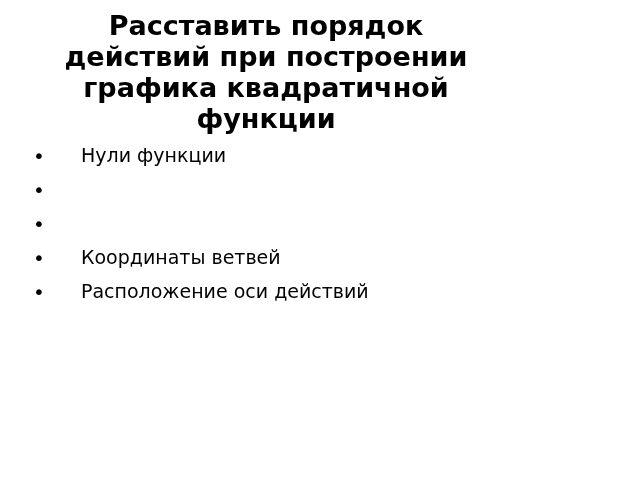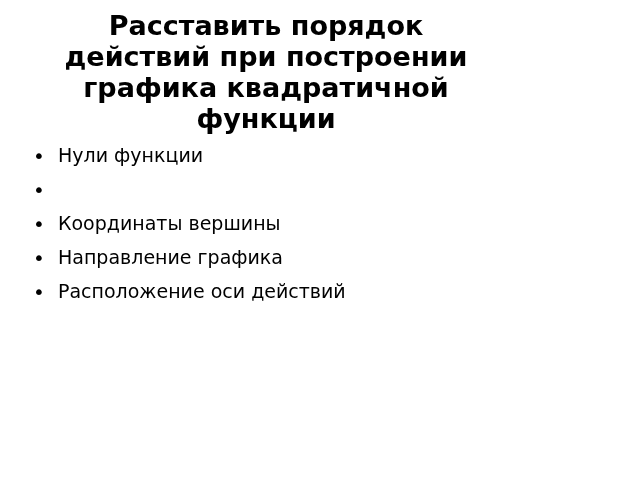"Нули функции" .bullet-text { margin-left: none -> 23px }
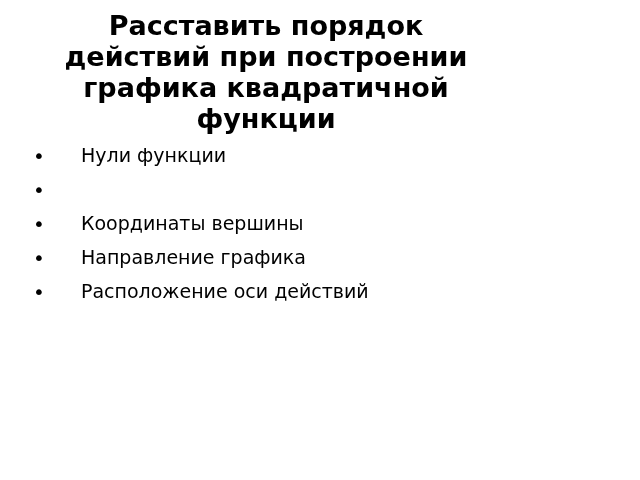"Координаты вершины" span.bullet-text { html: <span>Координаты вершины</span> -> none }
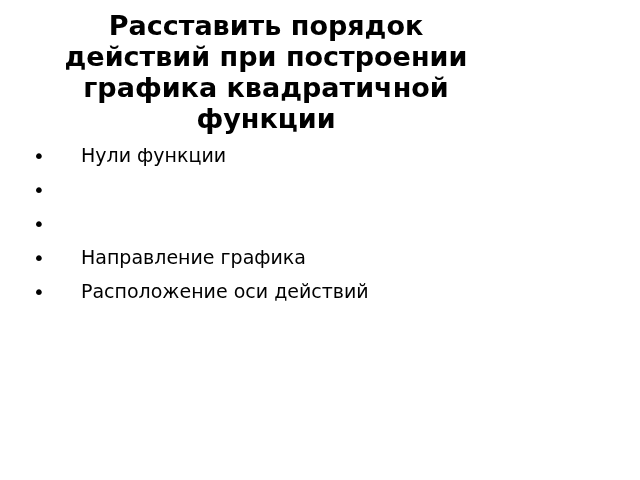"Направление графика" span.bullet-text { text: Направление графика -> Координаты ветвей }
